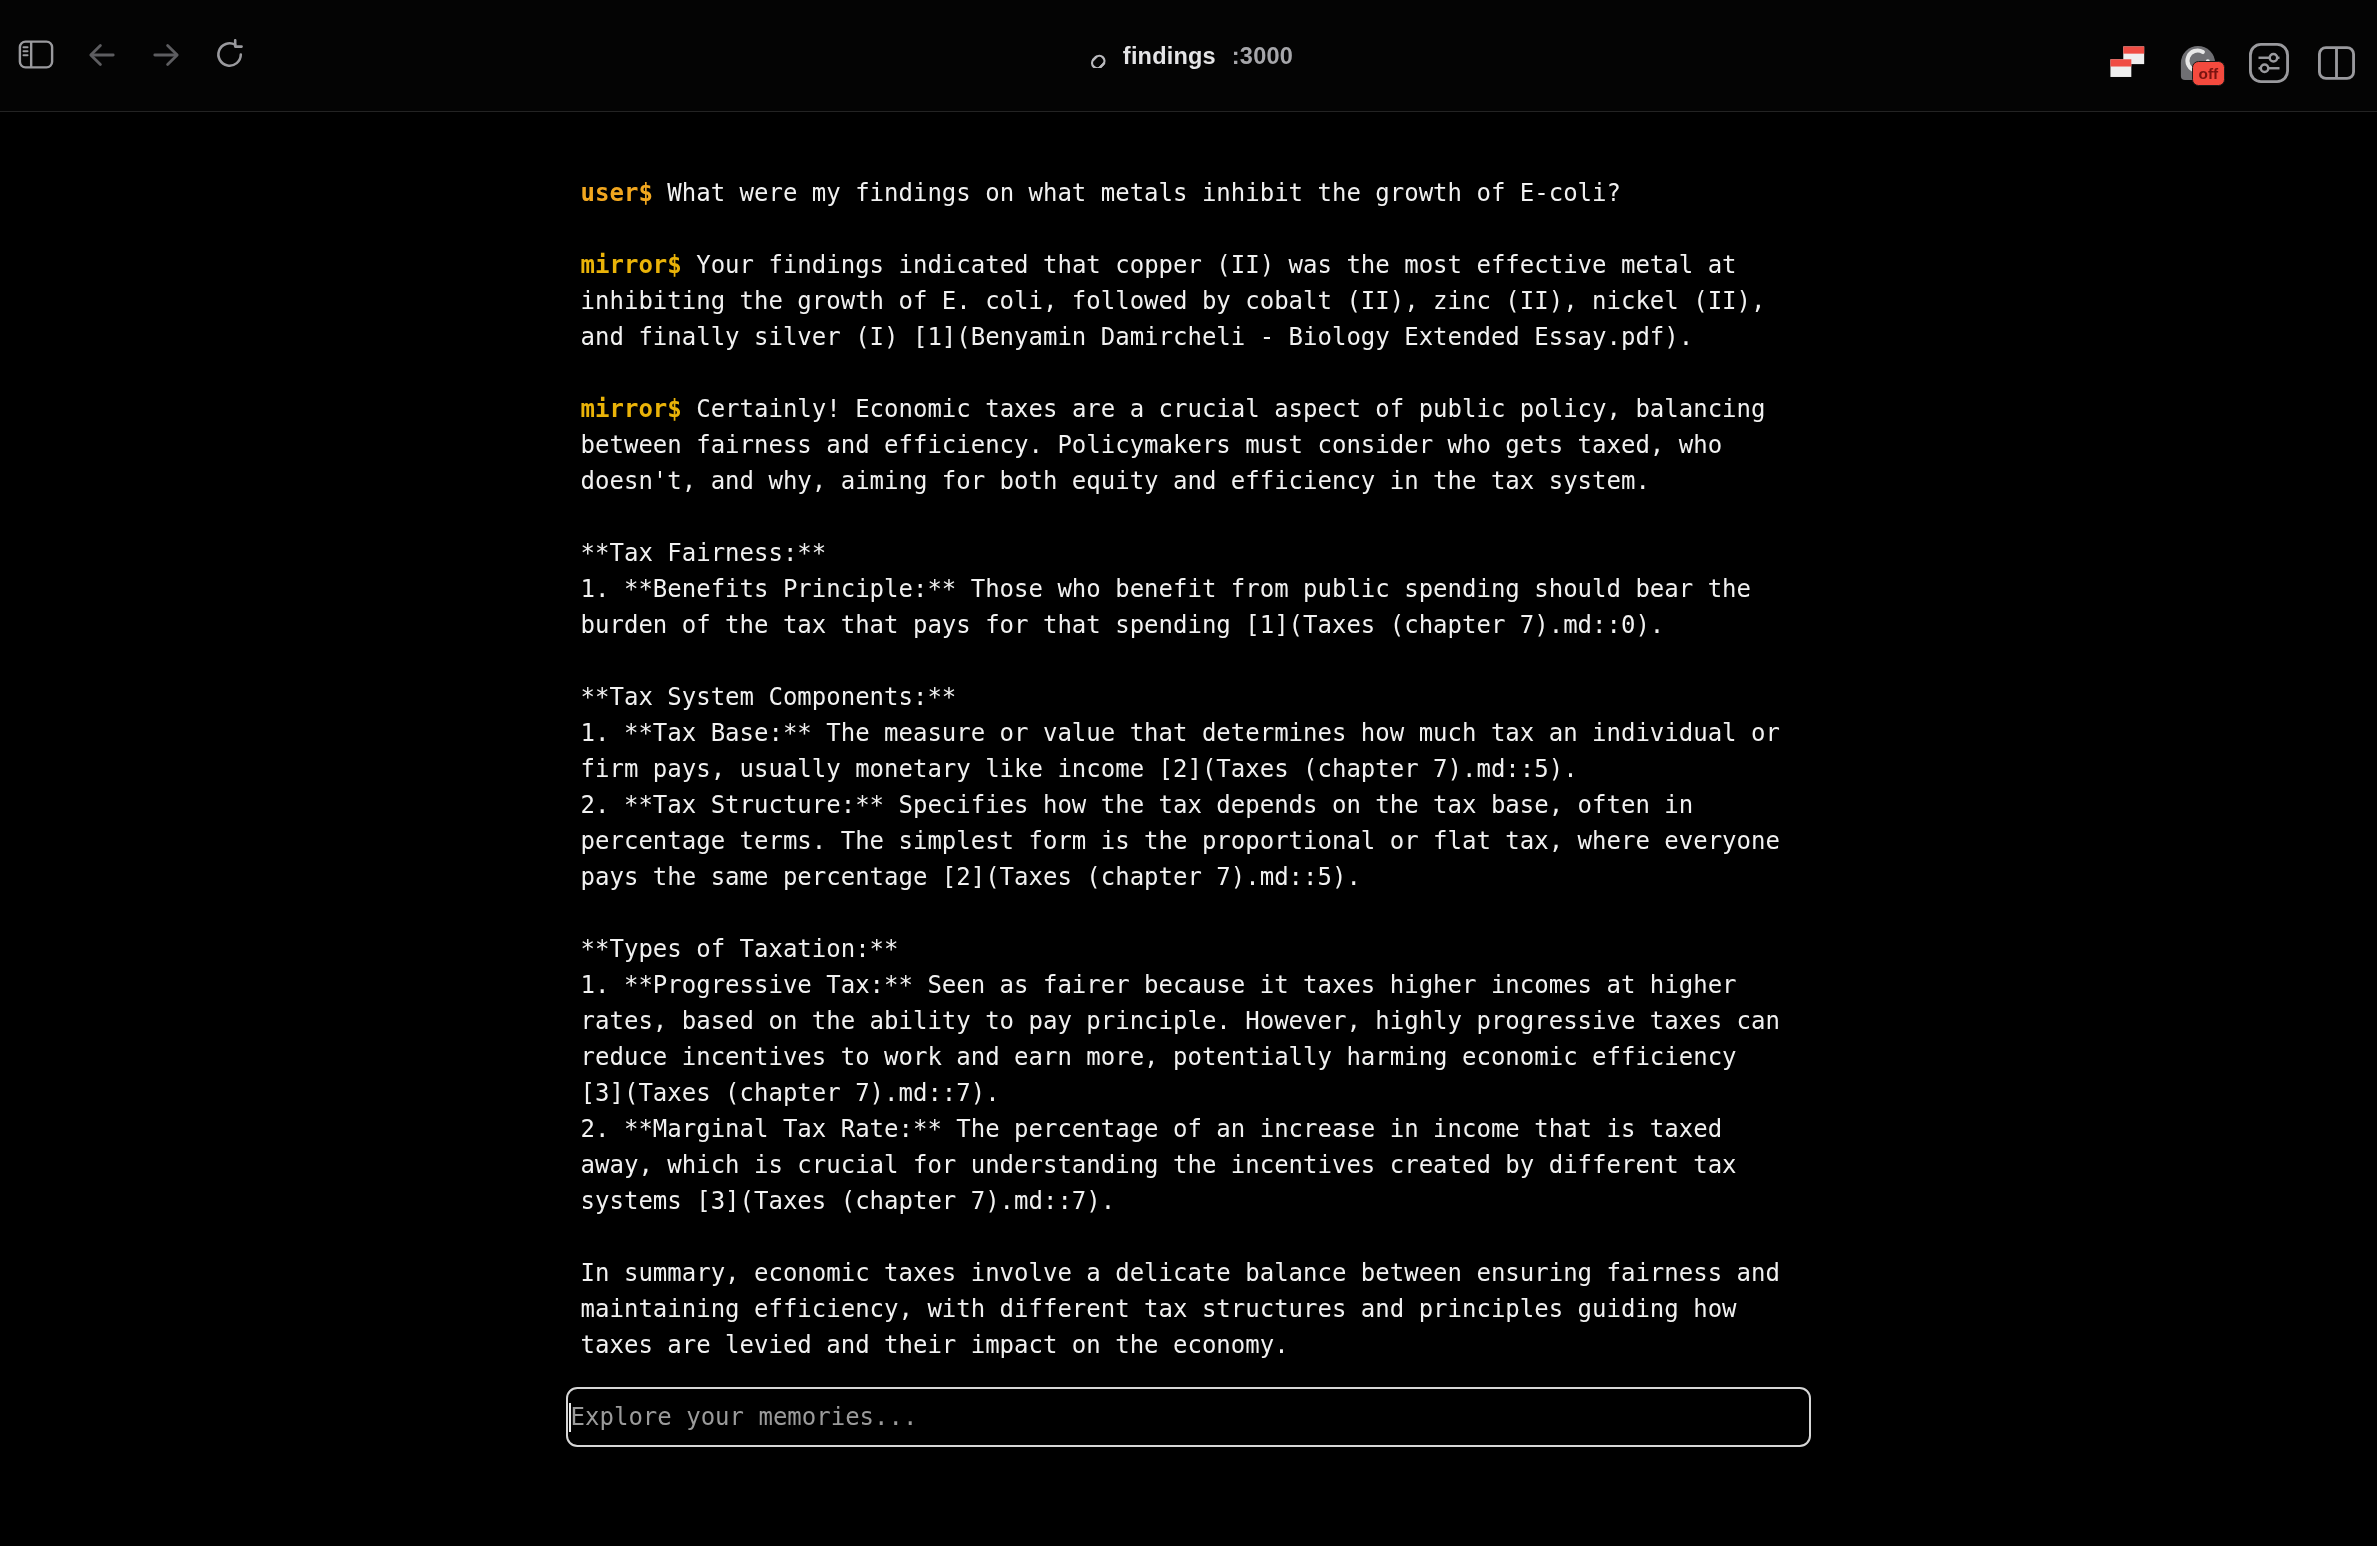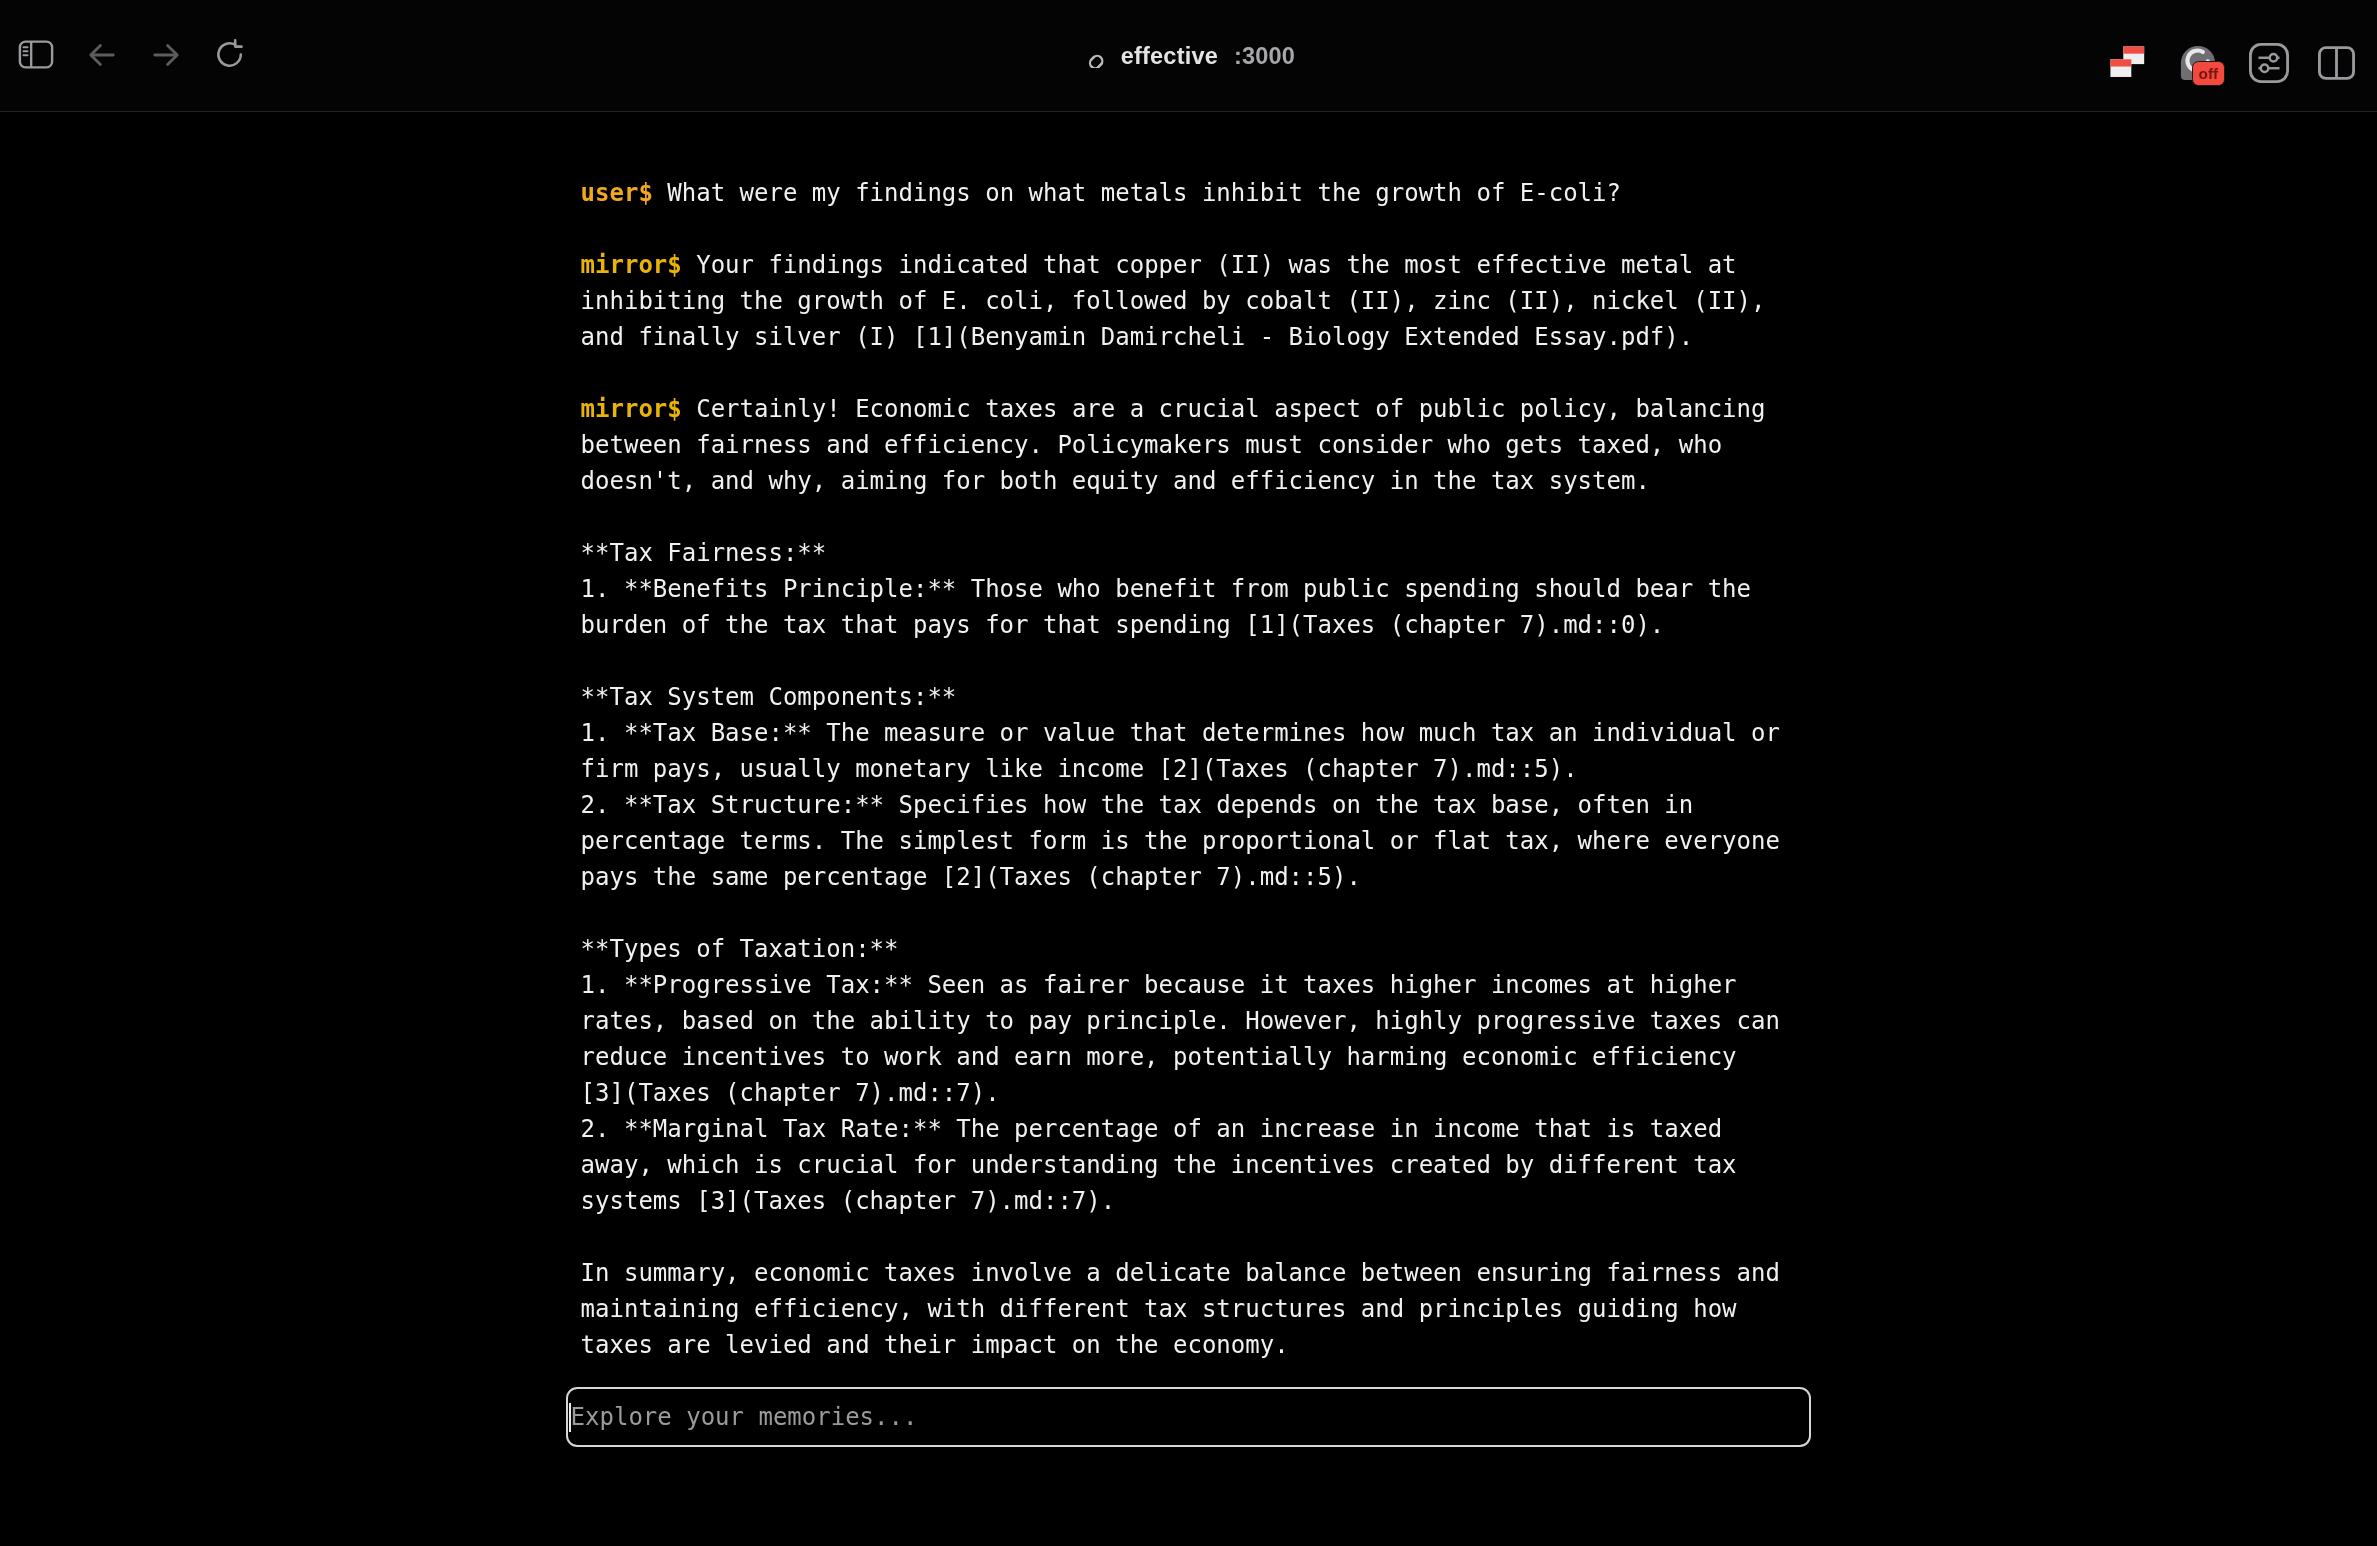"effective" span.url-host { text: effective -> findings }
